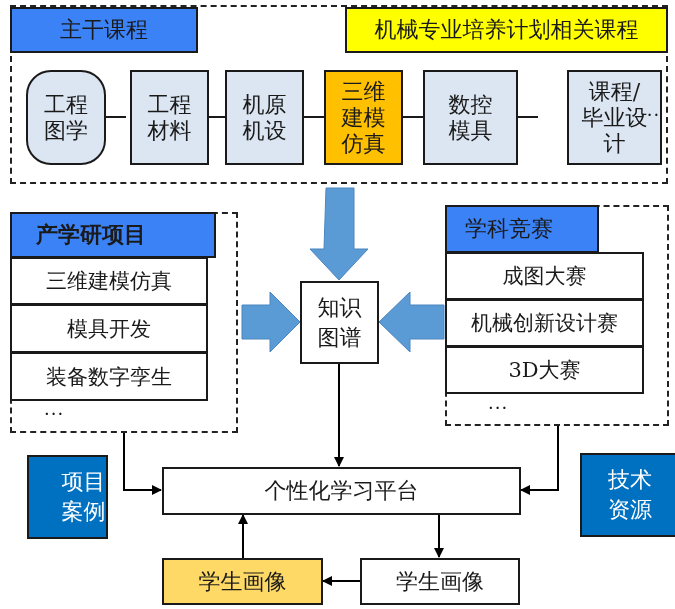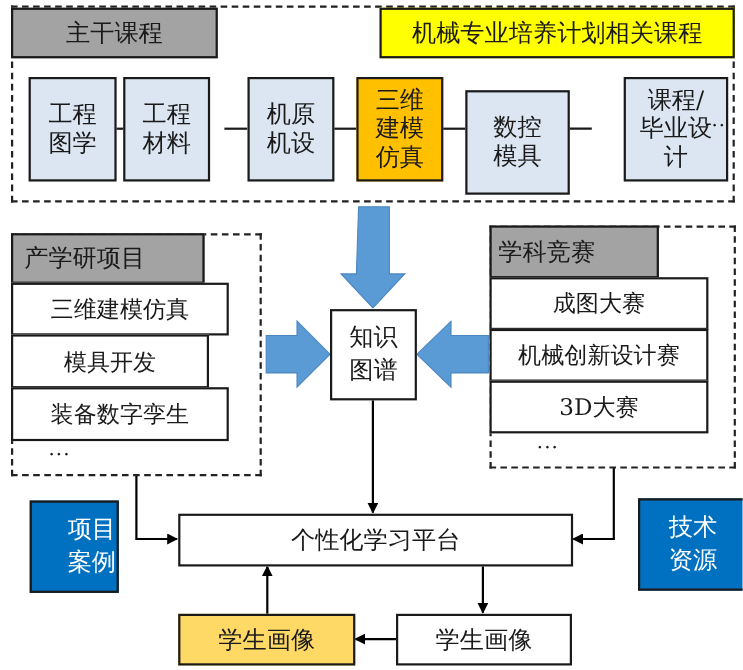"主干课程" .cyan { background: #a3a3a3 -> #3b82f6 }
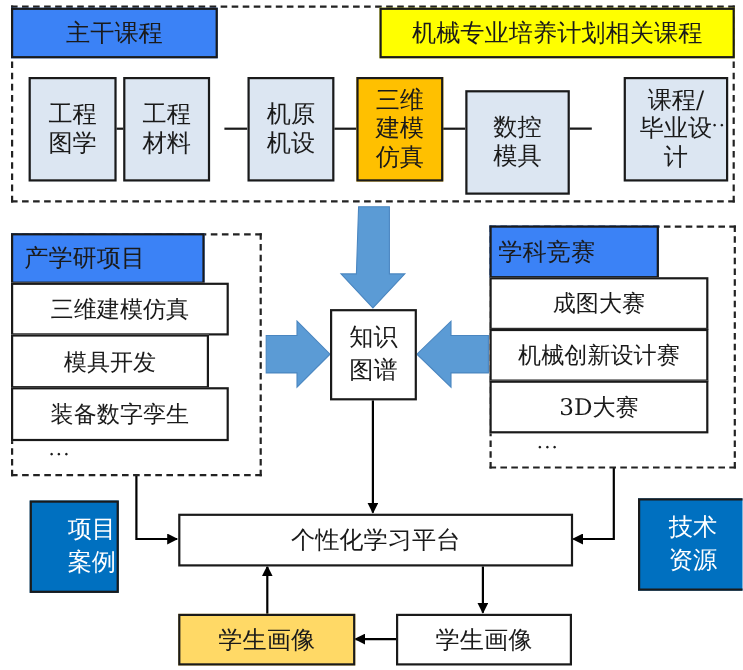"工程图学" div.abs { border-radius: none -> 25px }
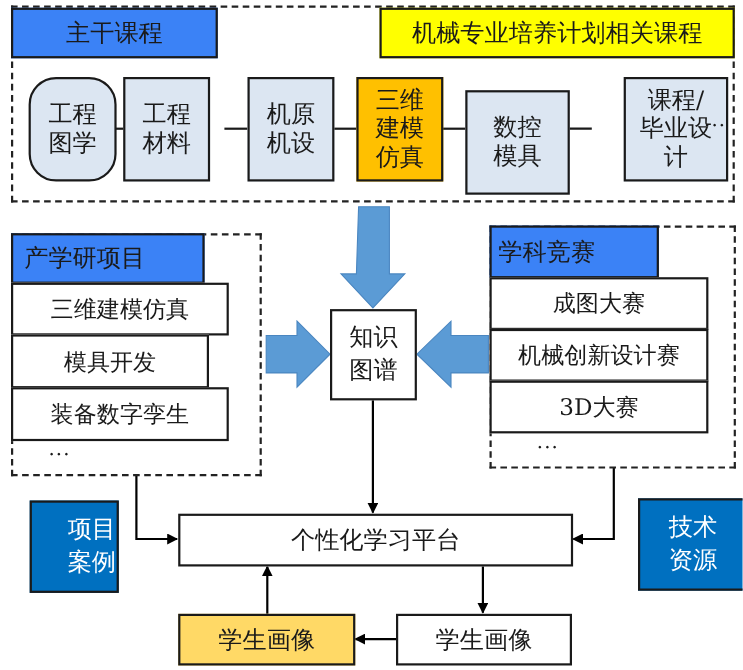"工程材料" div.abs { left: 112px -> 130px }
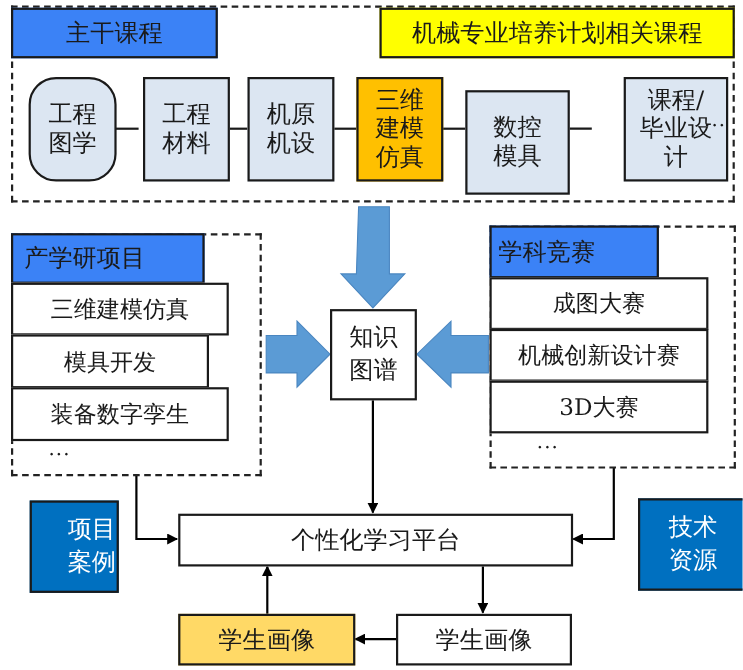"数控模具" div.abs { margin-top: 12px -> none }
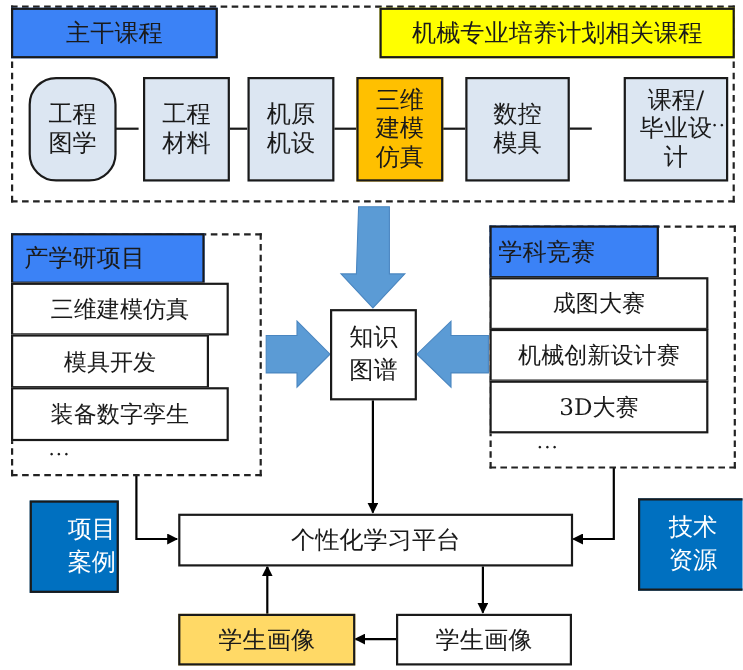"产学研项目" div.abs { font-weight: none -> bold; padding-left: 10px -> 24px; width: 176px -> 206px }
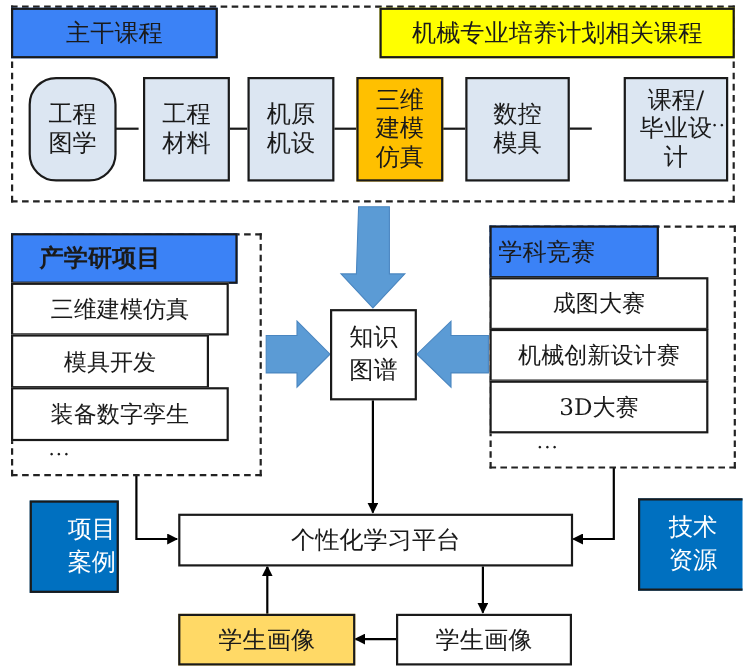"学科竞赛" div.abs { padding-left: 6px -> 18px }
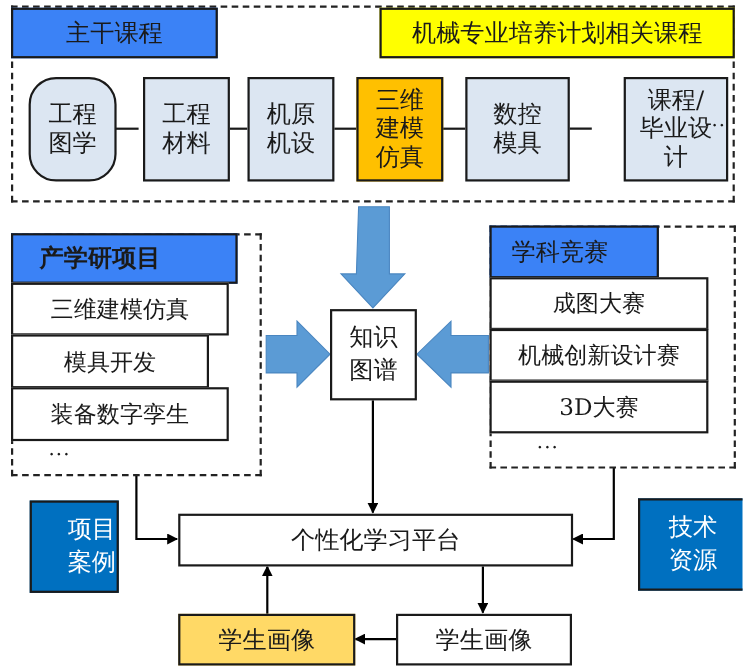"模具开发" div.abs { width: 180px -> 198px }
